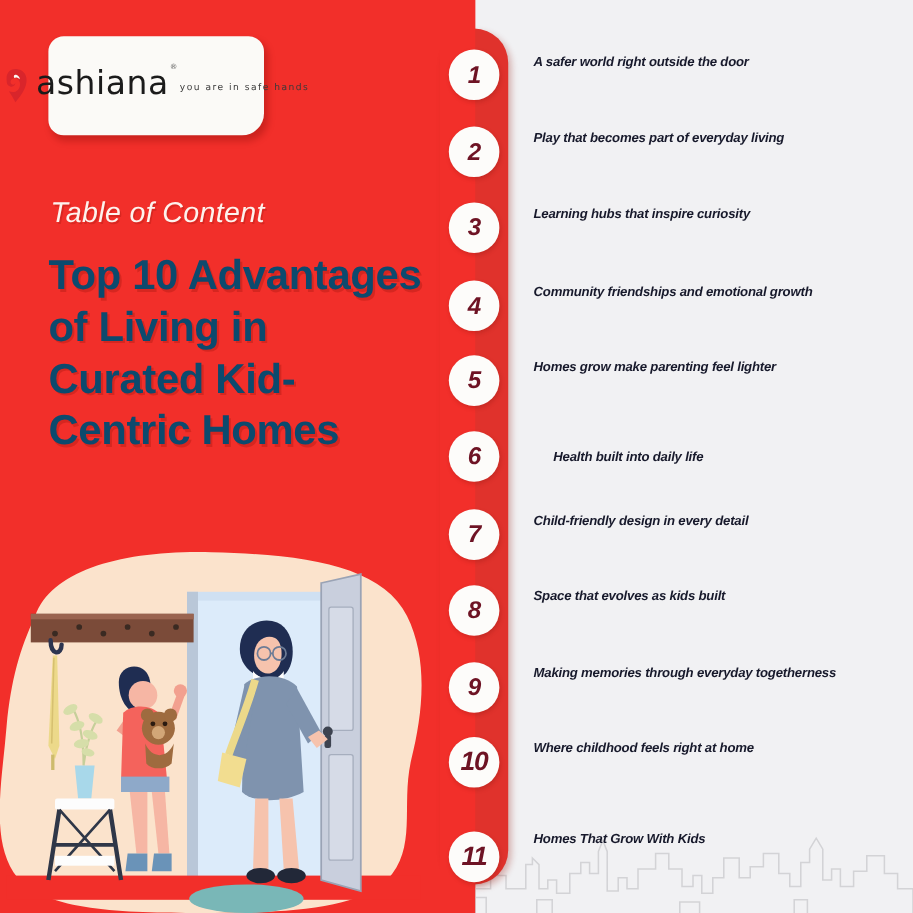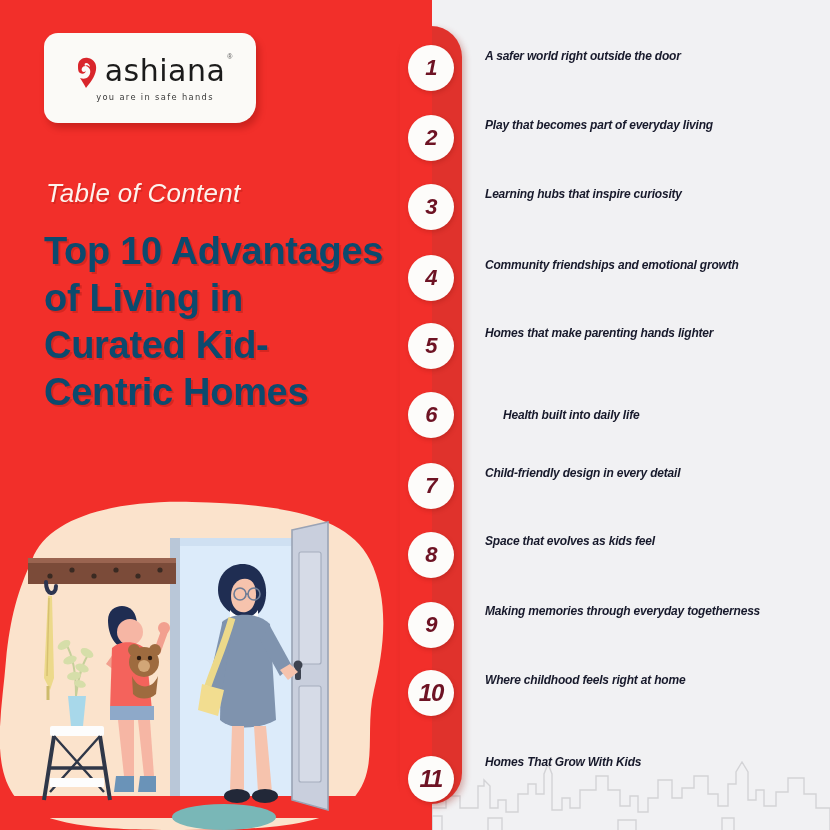"ashiana" .logo-card { flex-direction: column -> row; width: 212px -> 196px }
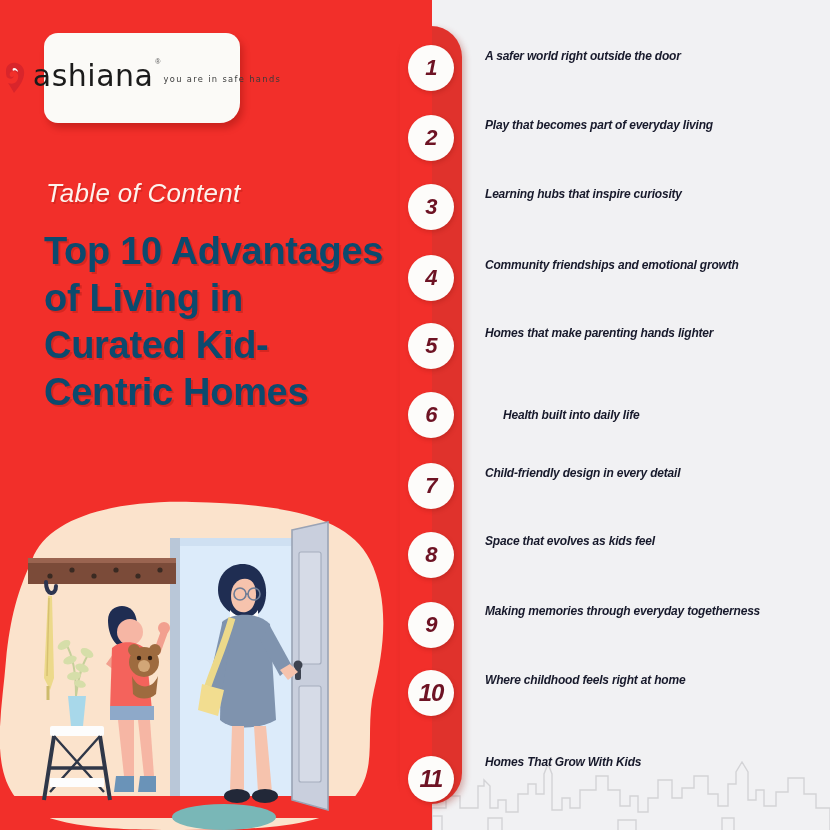"Homes that make parenting hands" div.item-text { text: that make parenting hands -> grow make parenting feel }
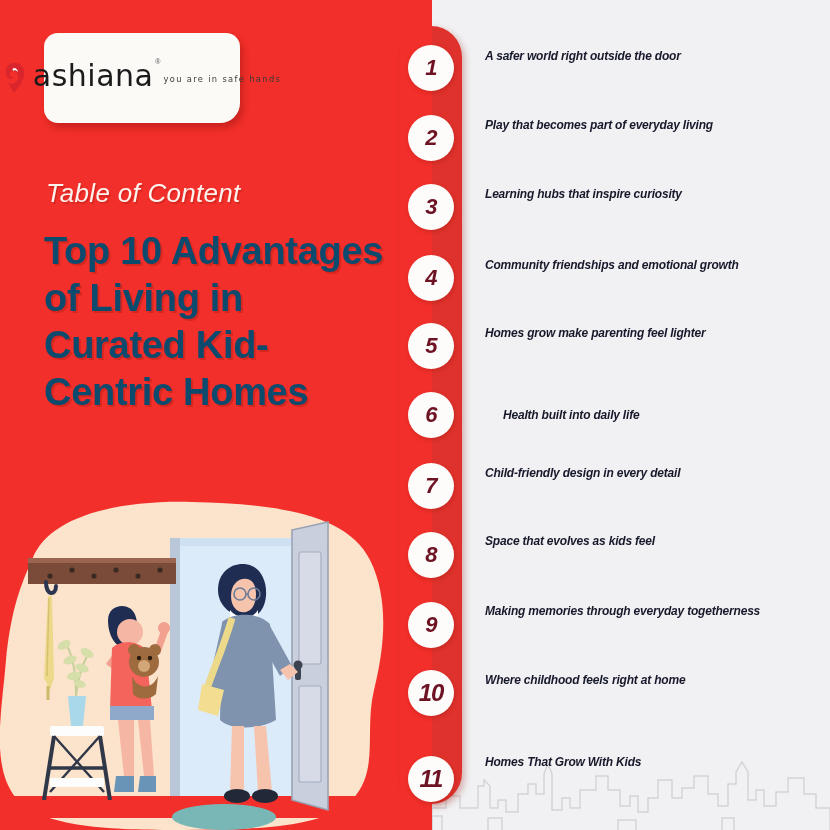"Space that evolves as kids" div.item-text { text: feel -> built }
